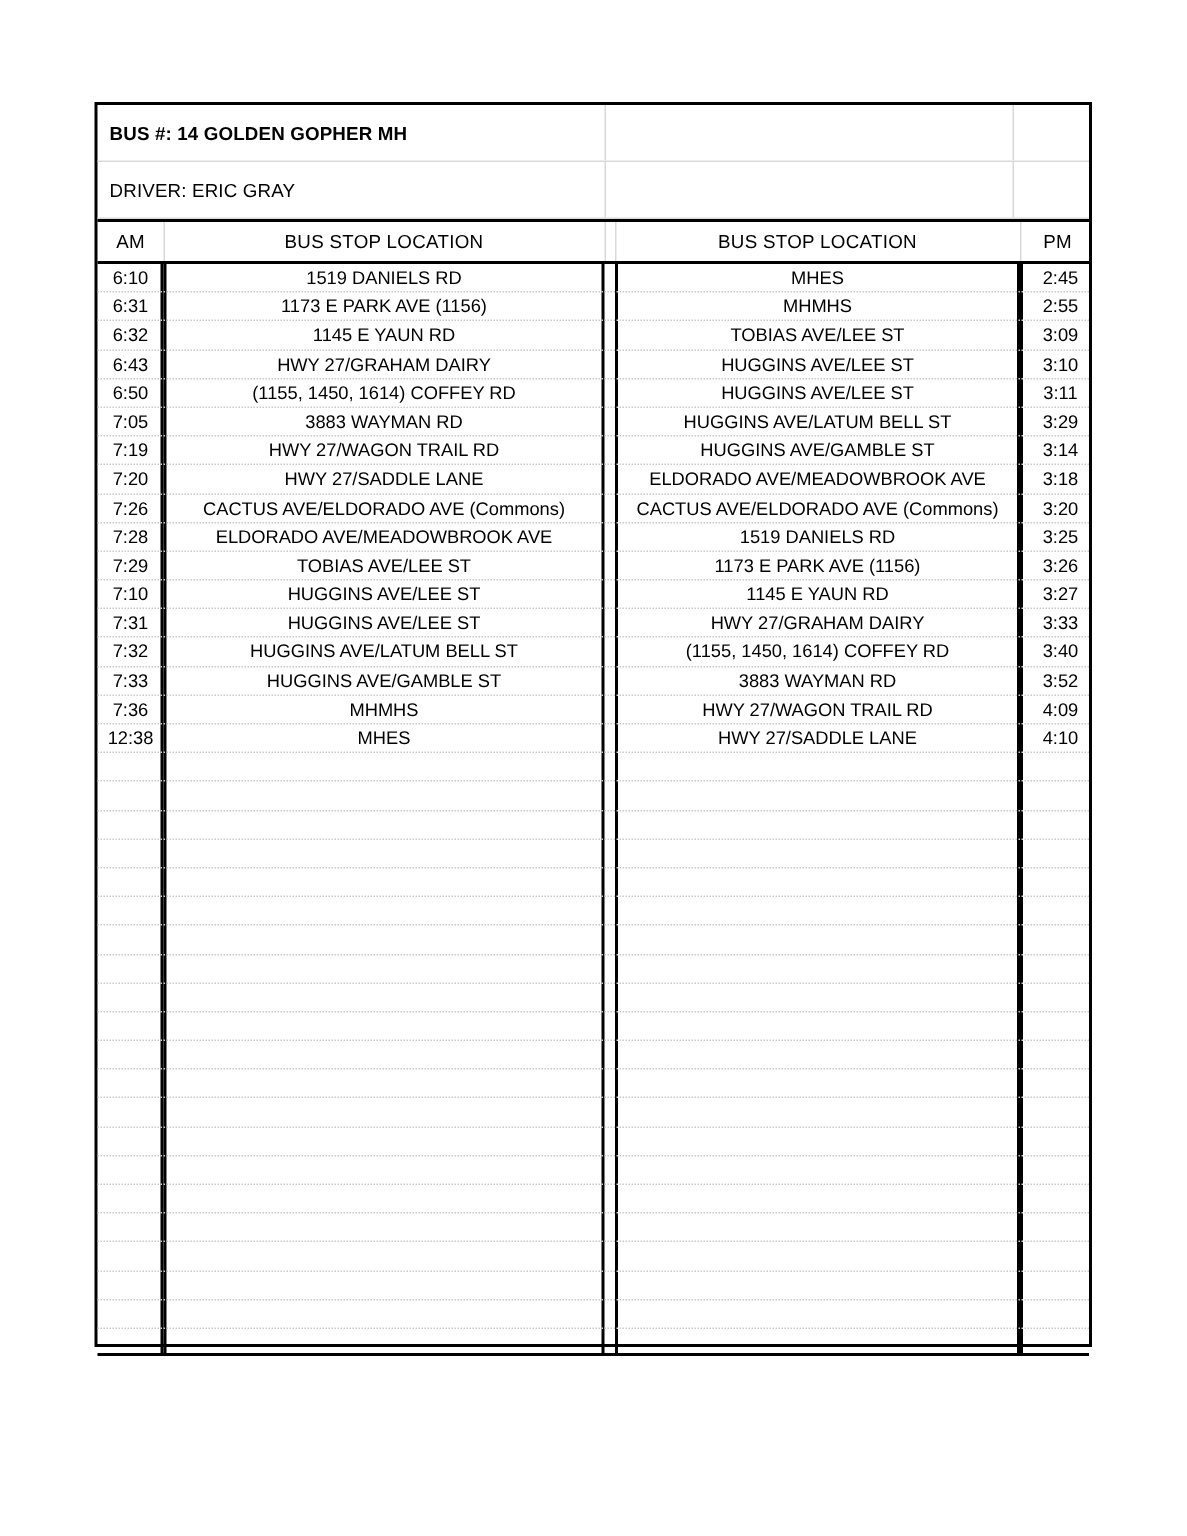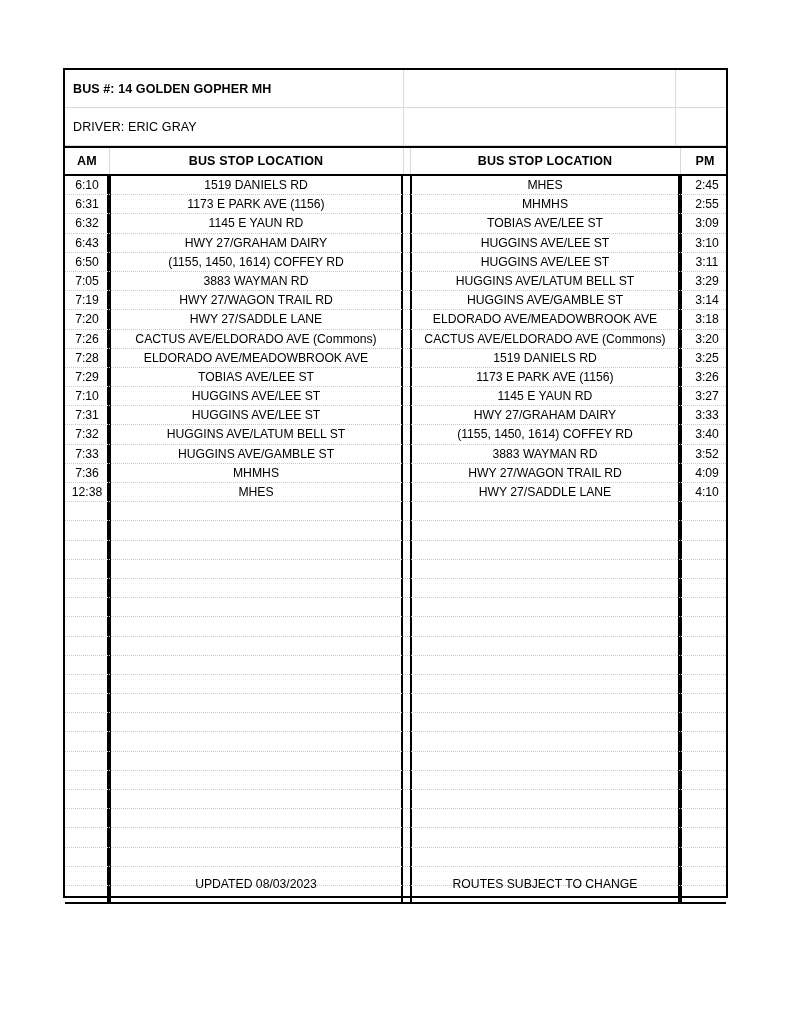"AM" .colhdr .ch { font-weight: bold -> normal }
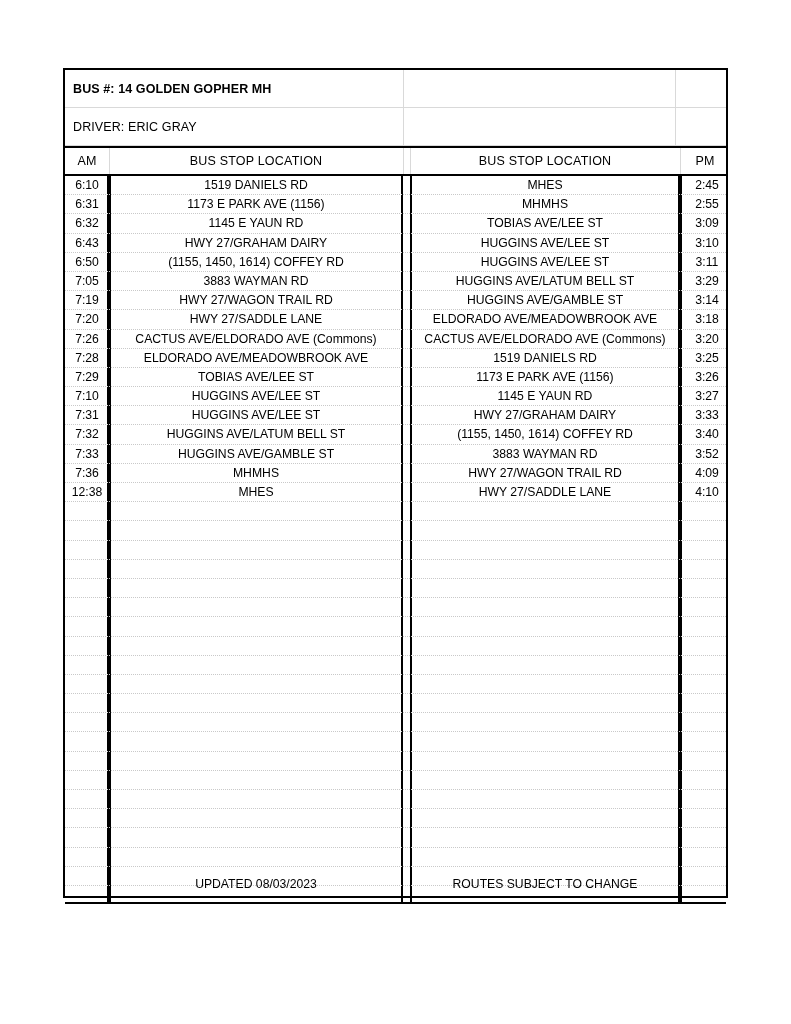"UPDATED 08/03/2023" div.footer-row { html: <div> <div>UPDATED 08/03/2023</div> <div>ROUTES SUBJECT TO CHANGE</div> </div> -> none }
